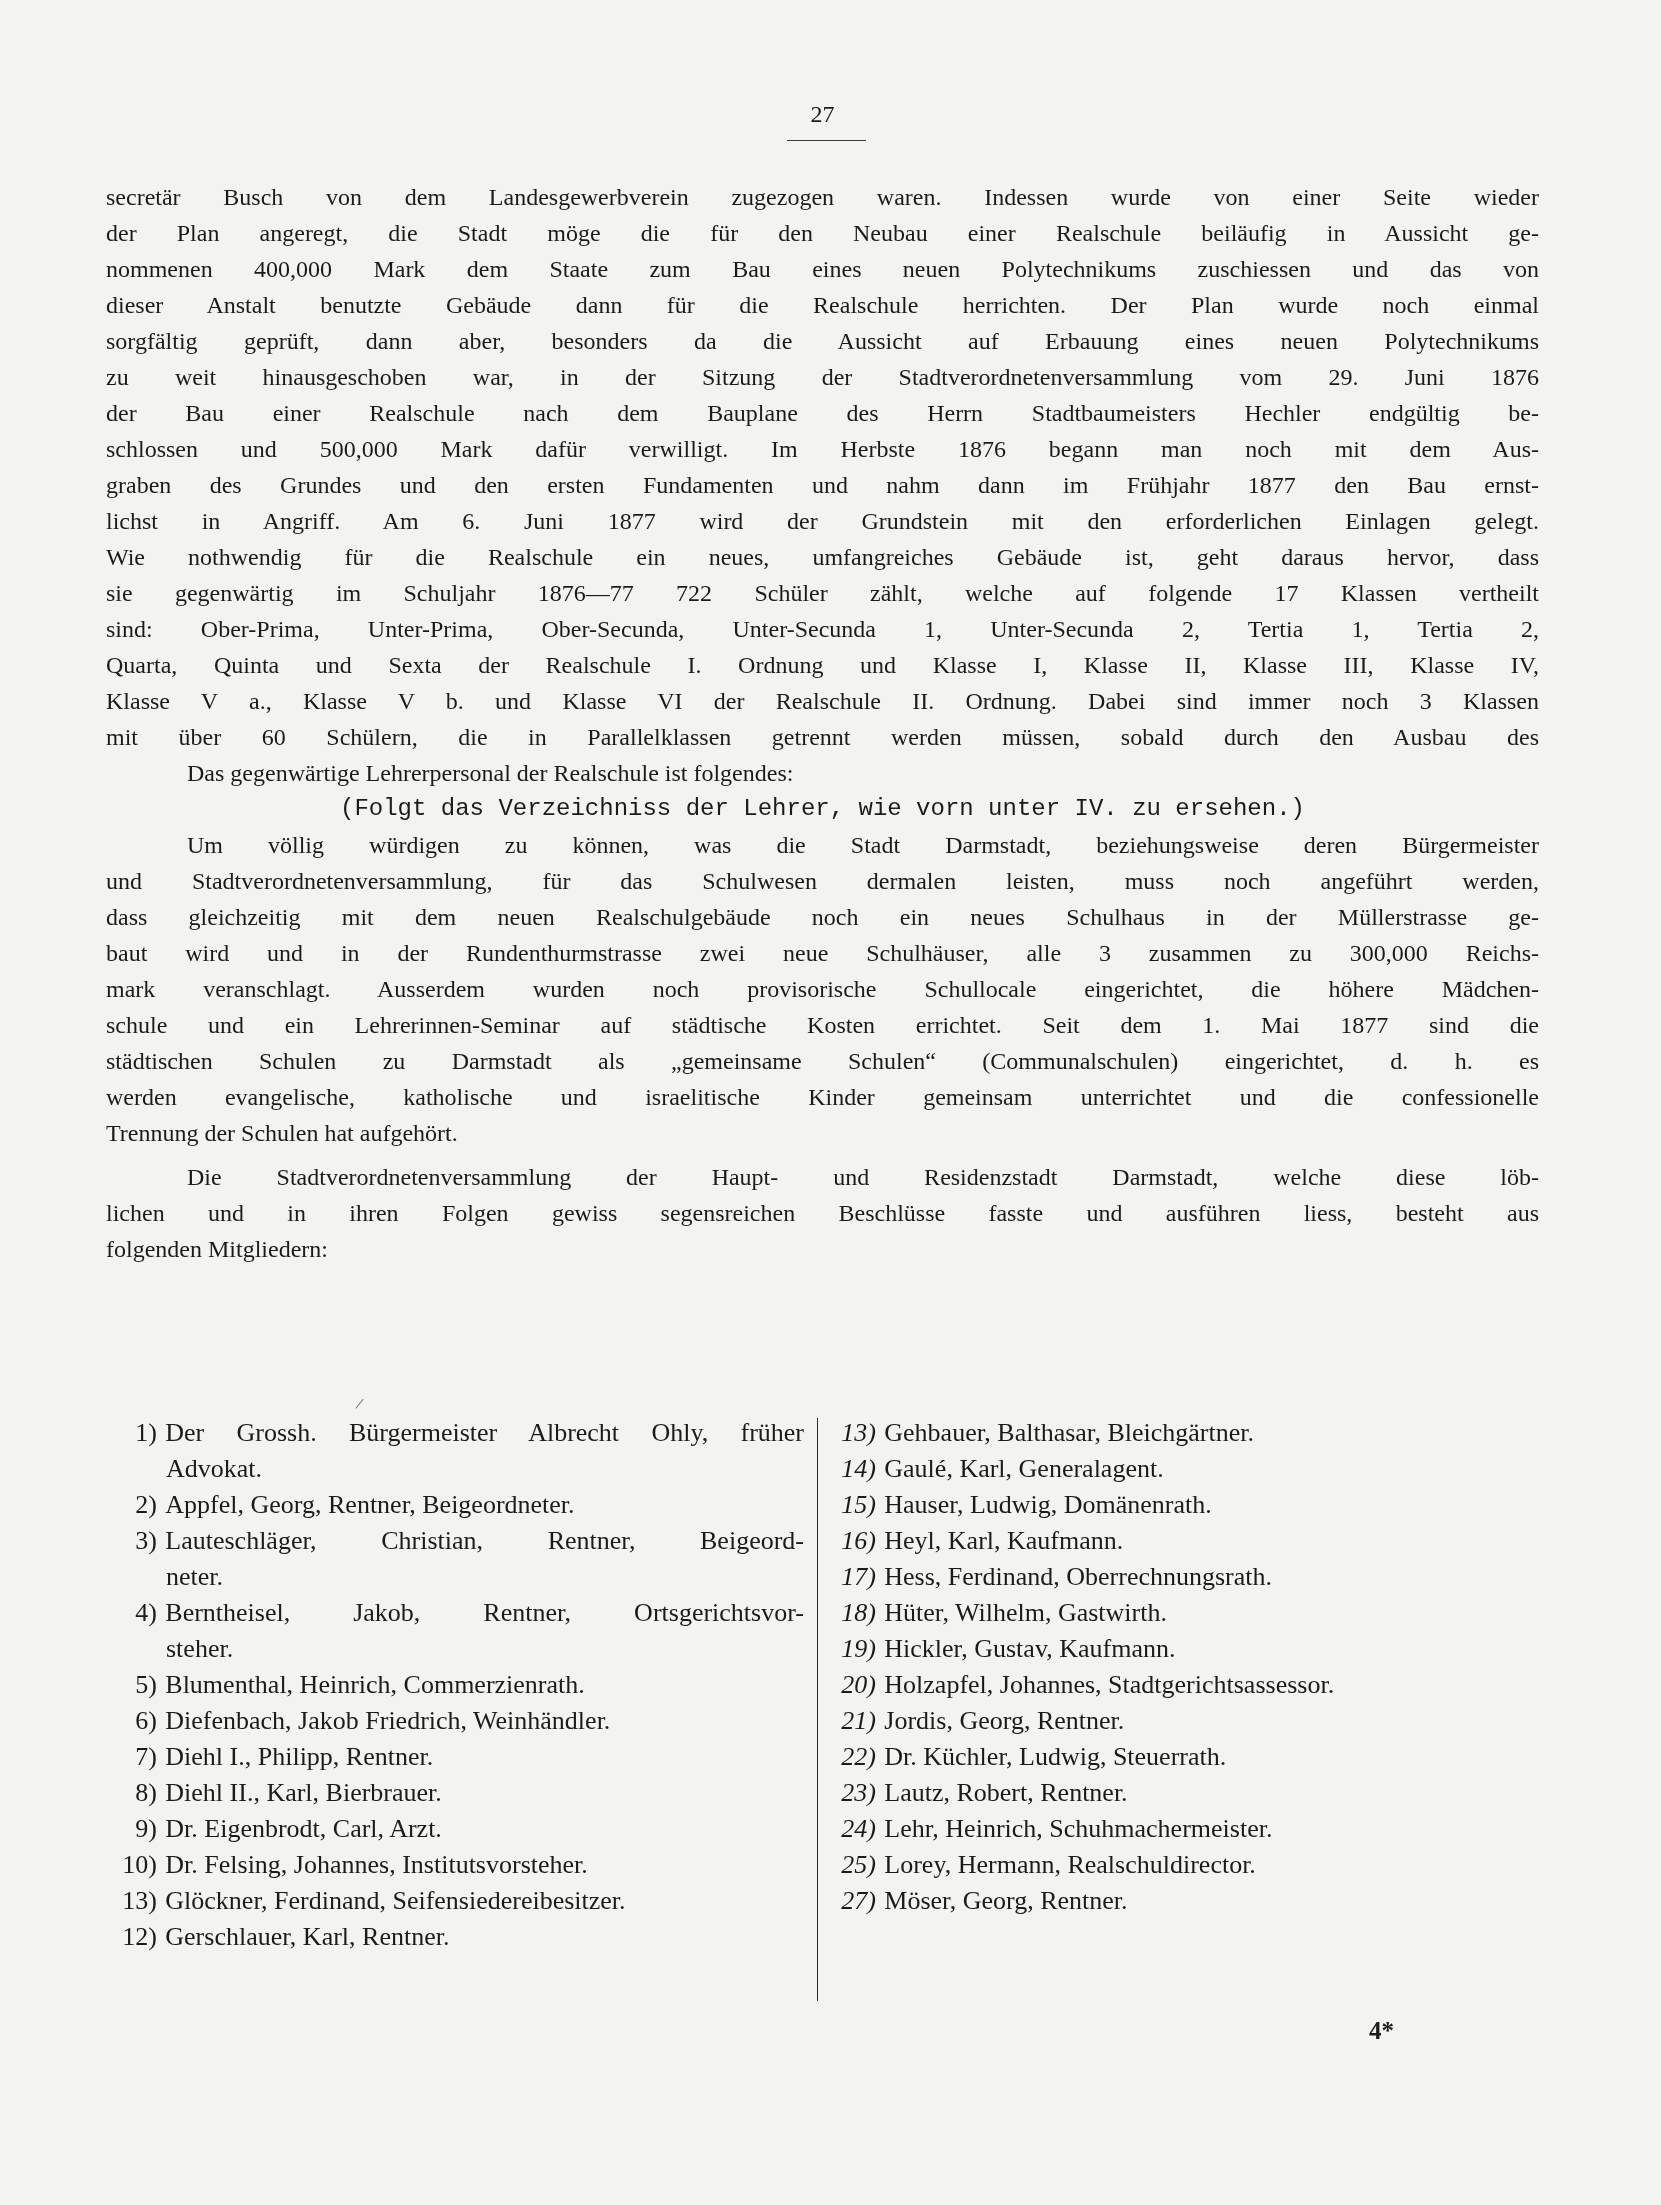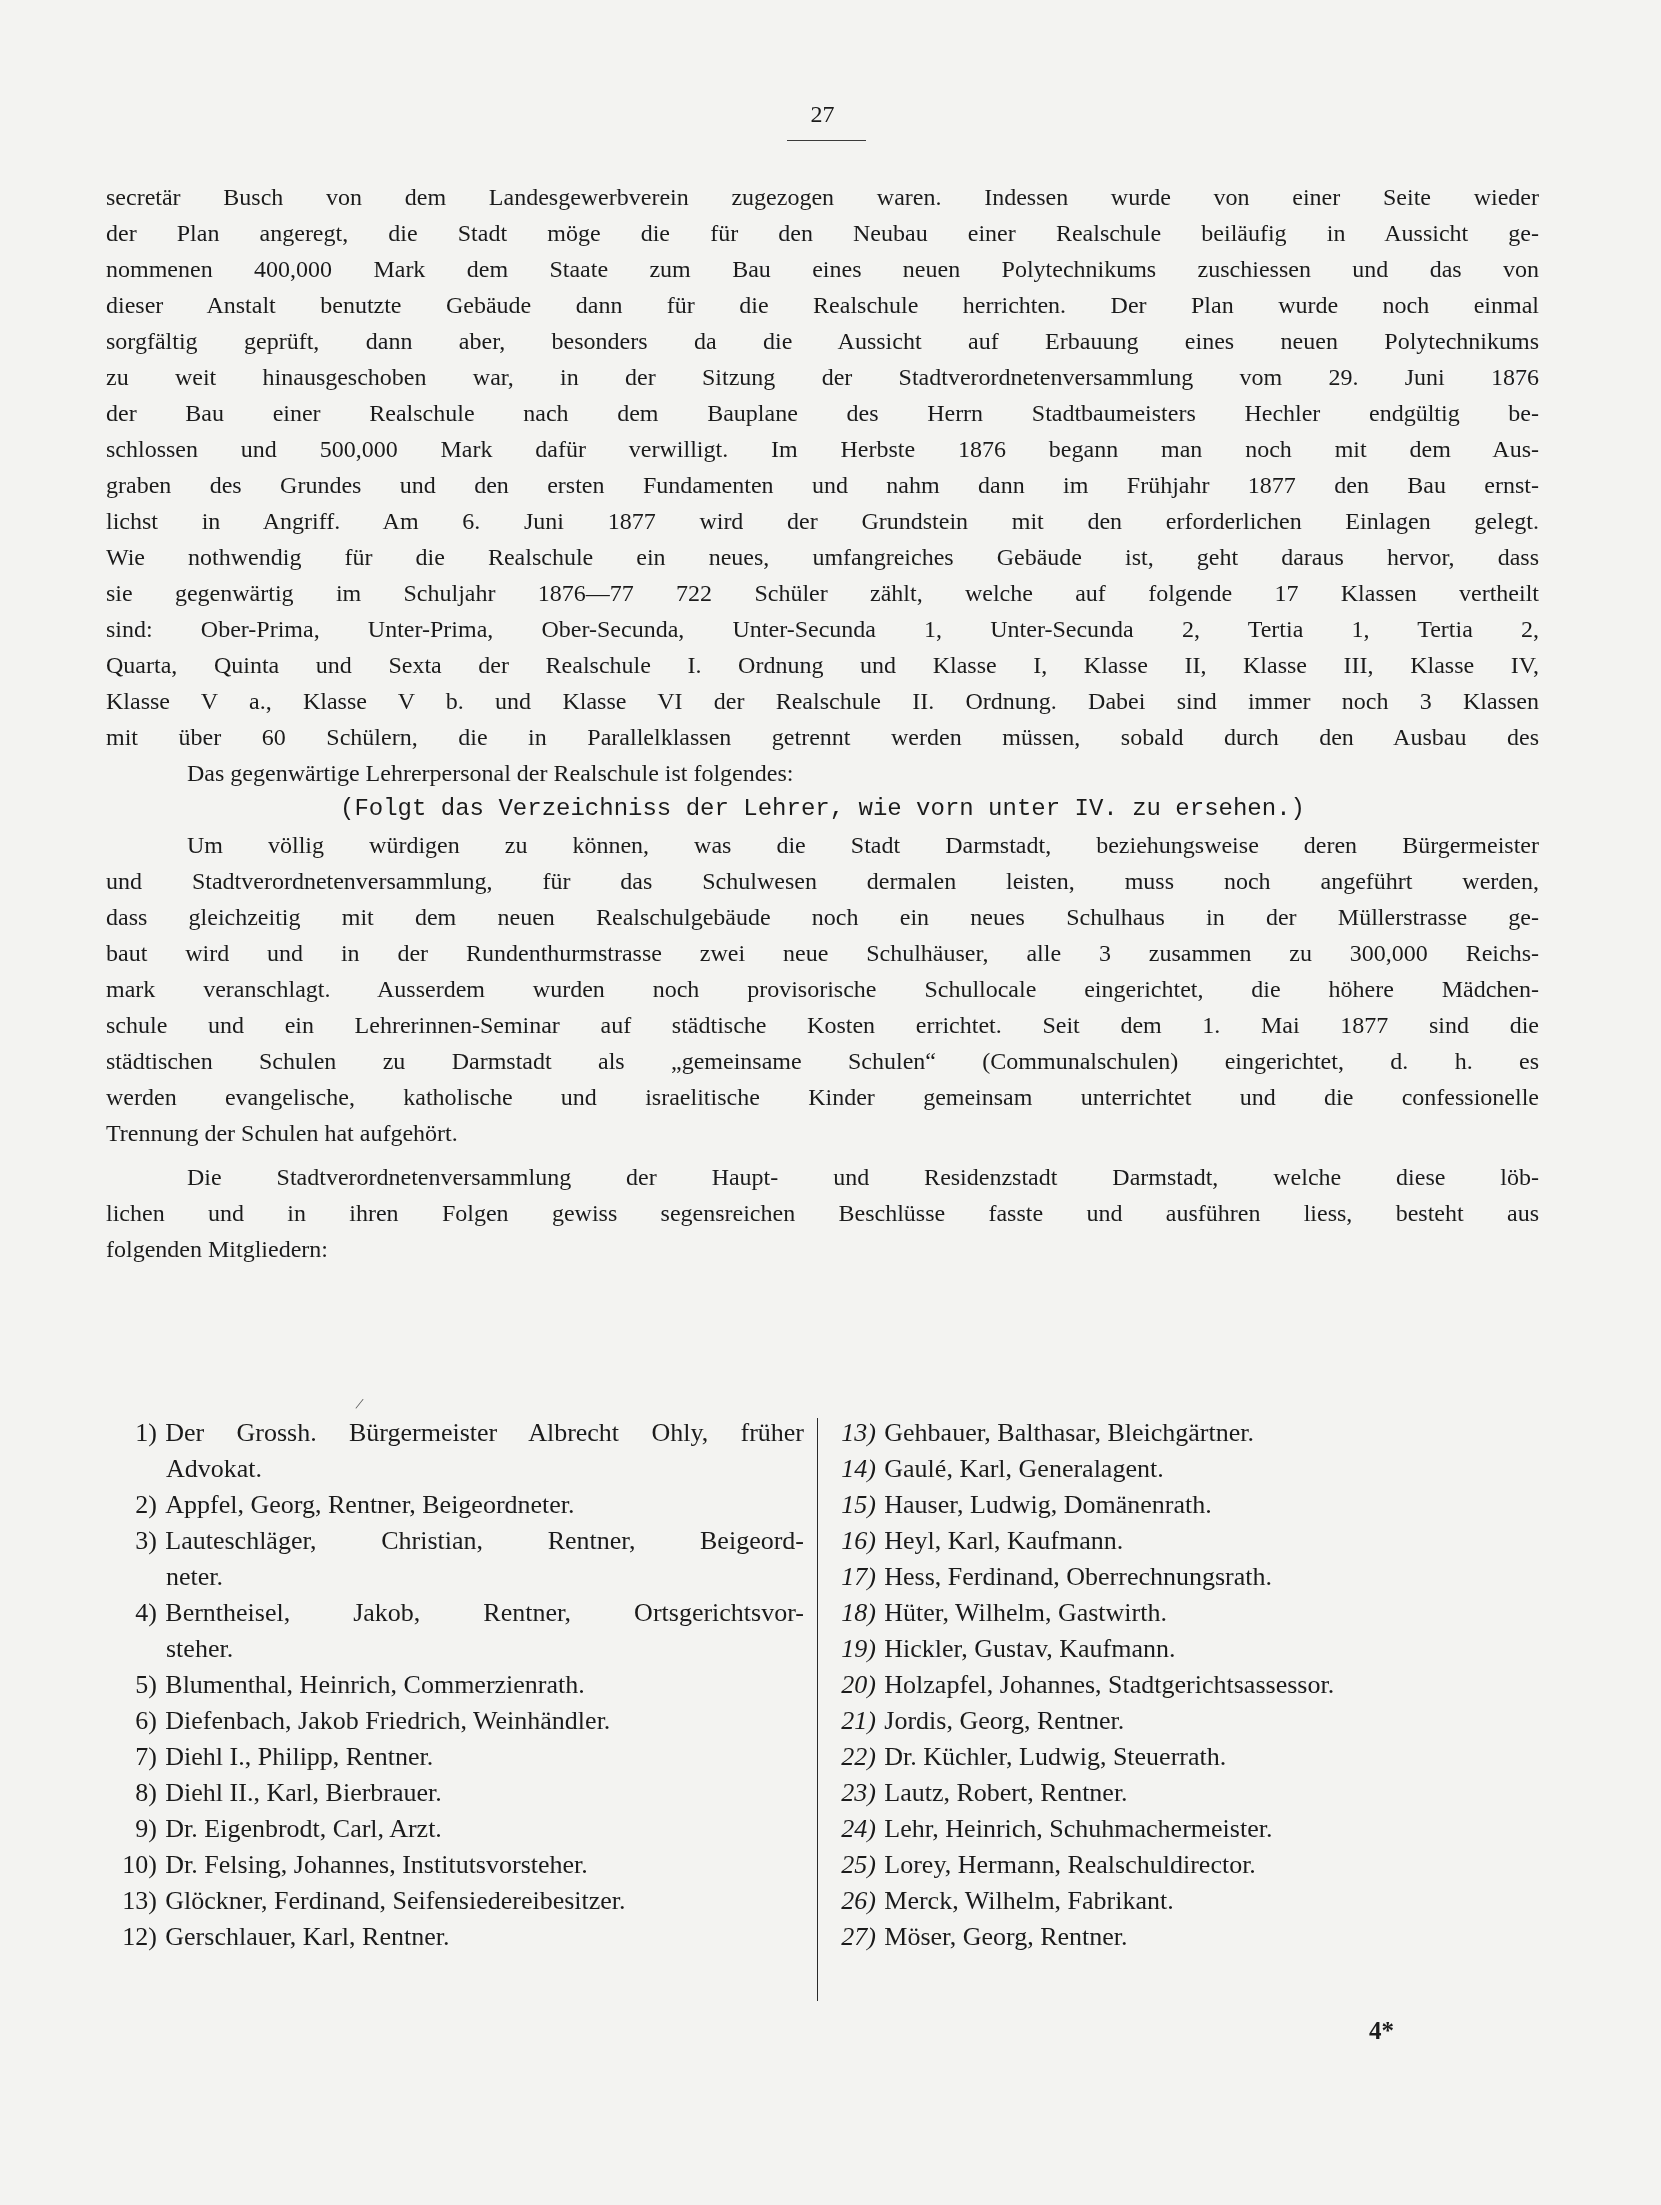"26)" div.item { html: <div> <span>26)</span> <span>Merck, Wilhelm, Fabrikant.</span> </div> -> none }
